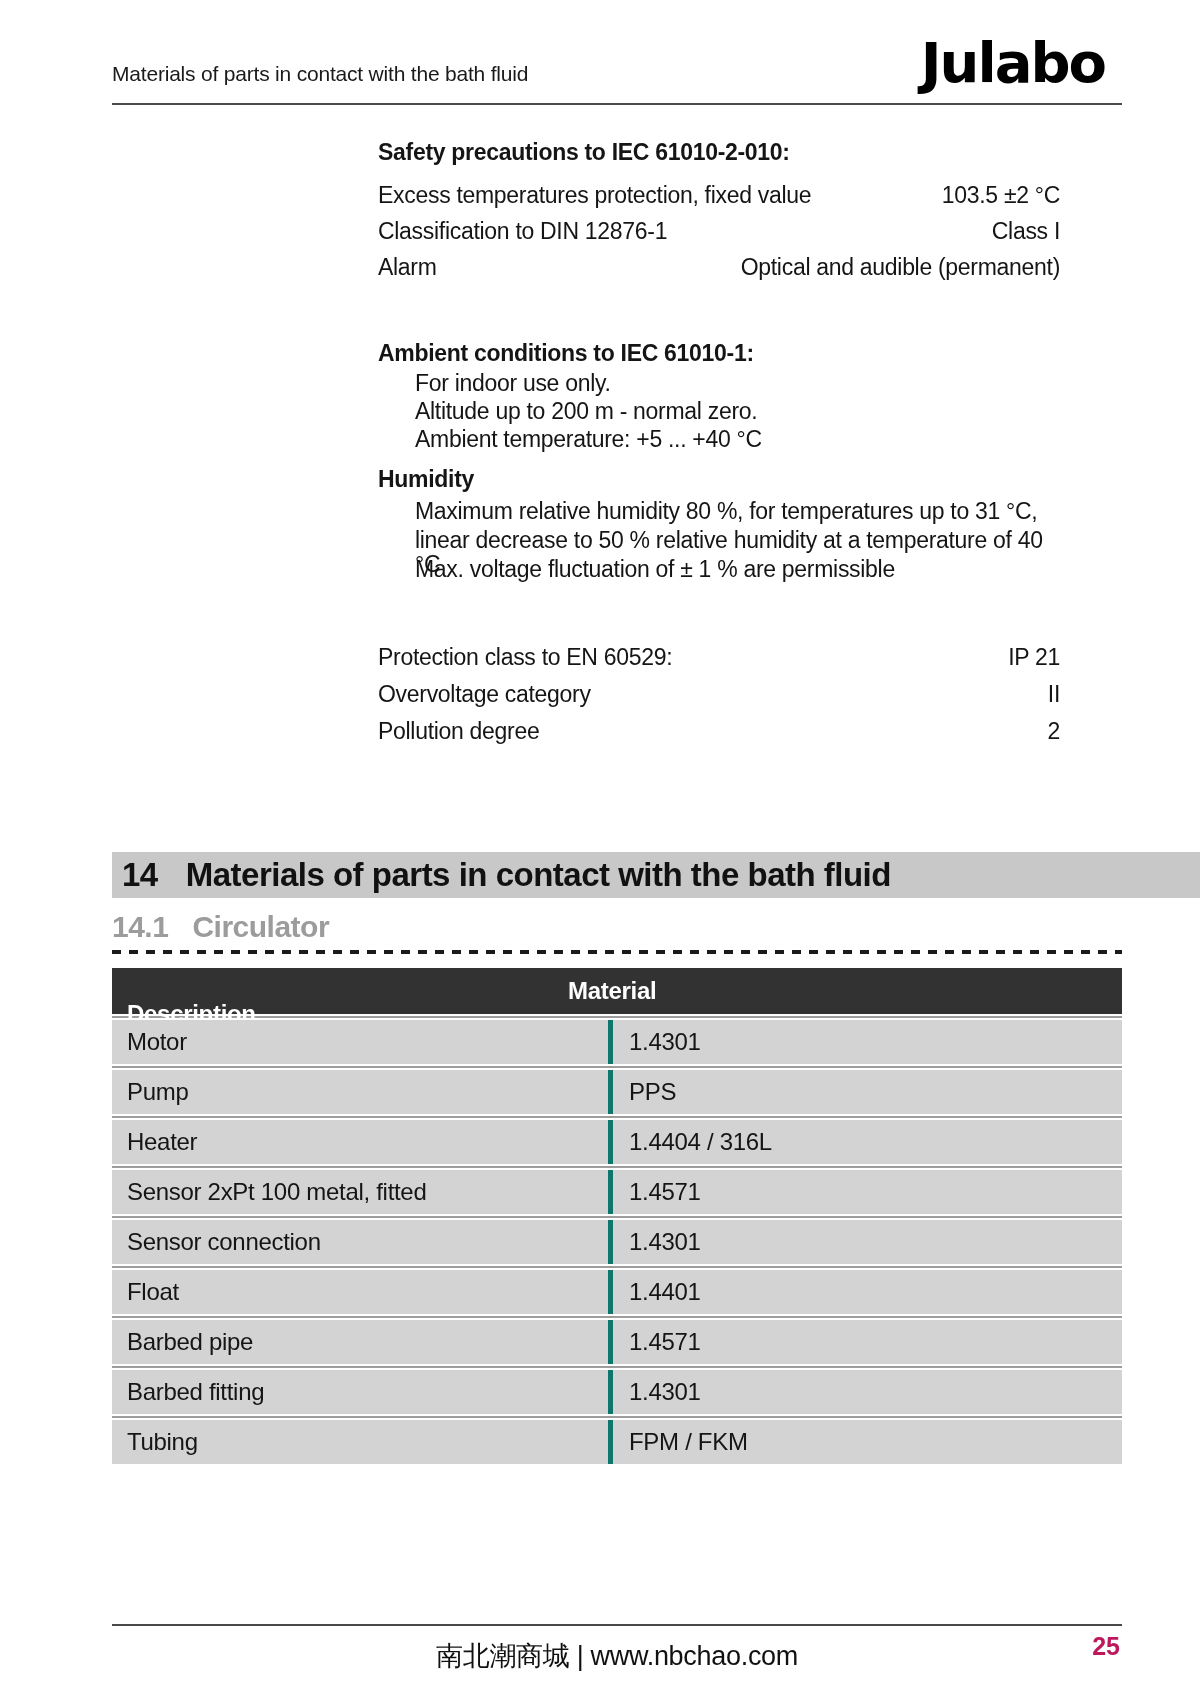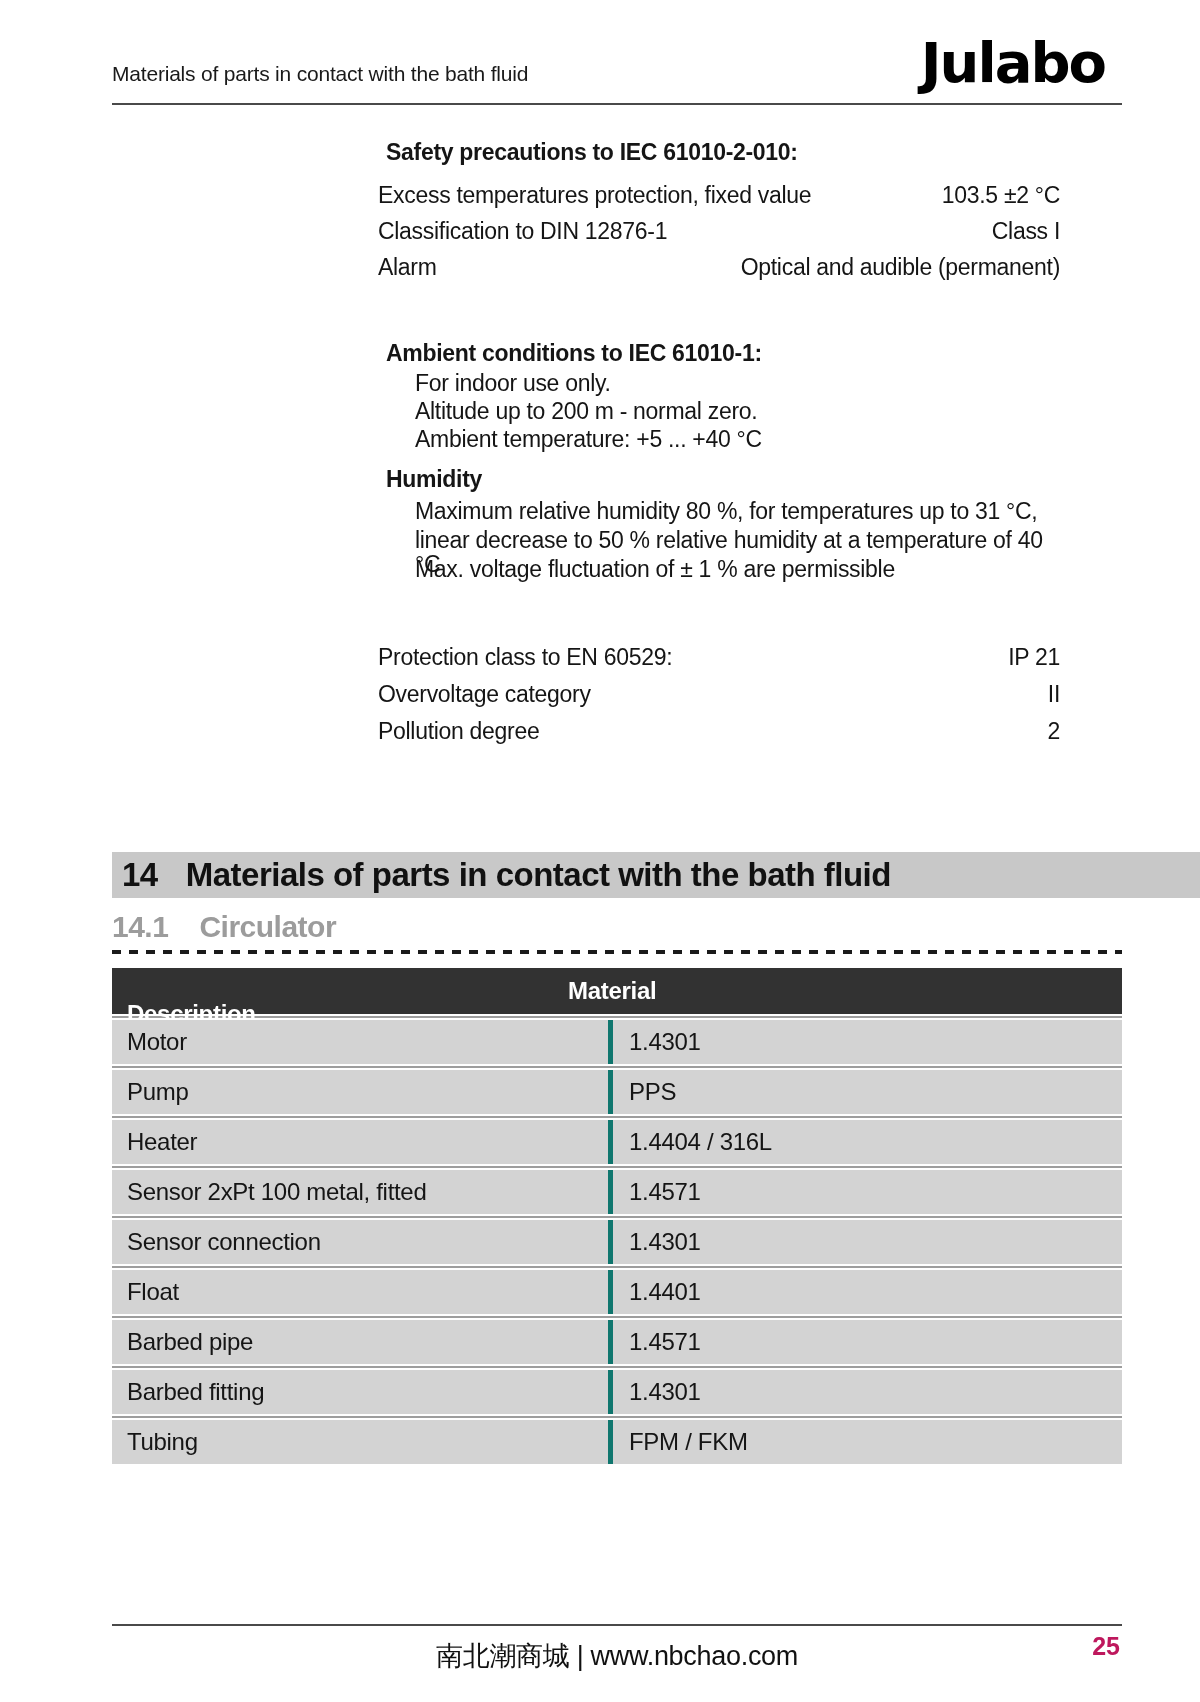"Safety precautions to IEC 61010-2-010:" .spec-abs { left: 8px -> 0 }
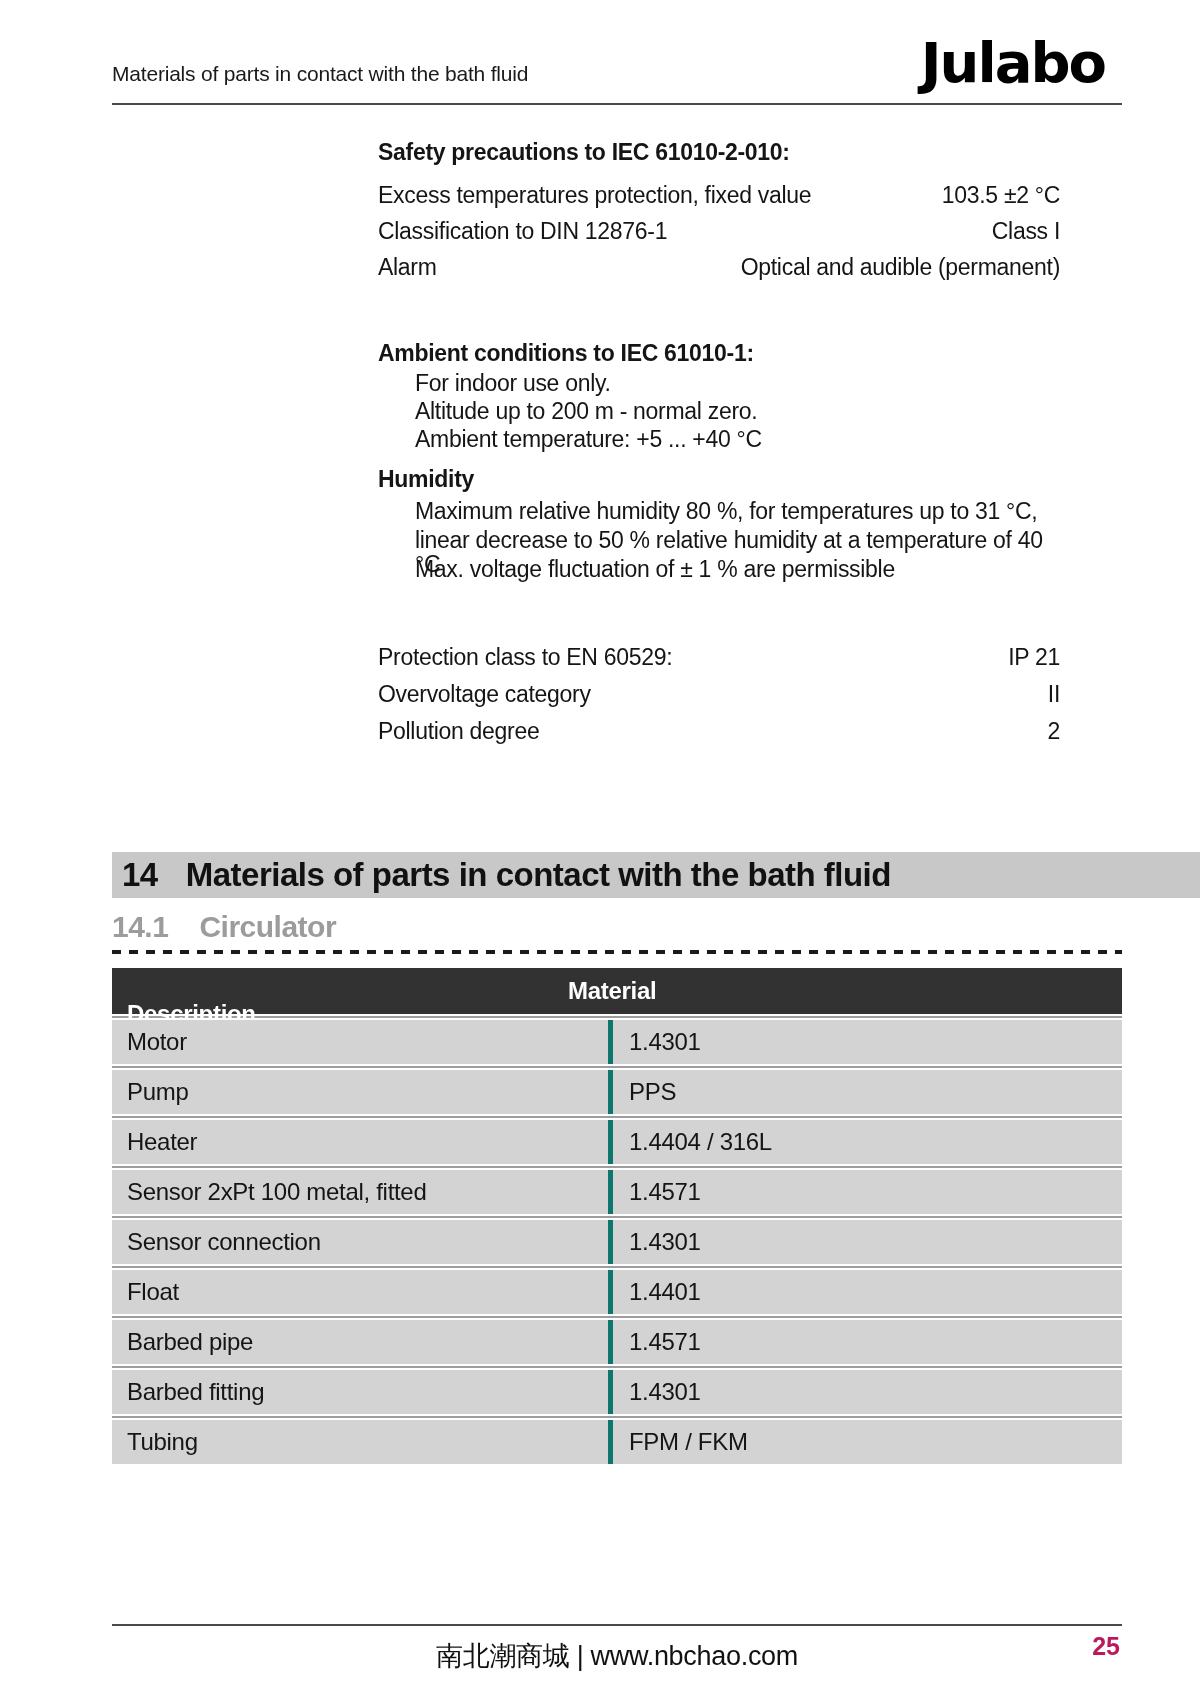"14.1" .subsection .num { margin-right: 31px -> 24px }
